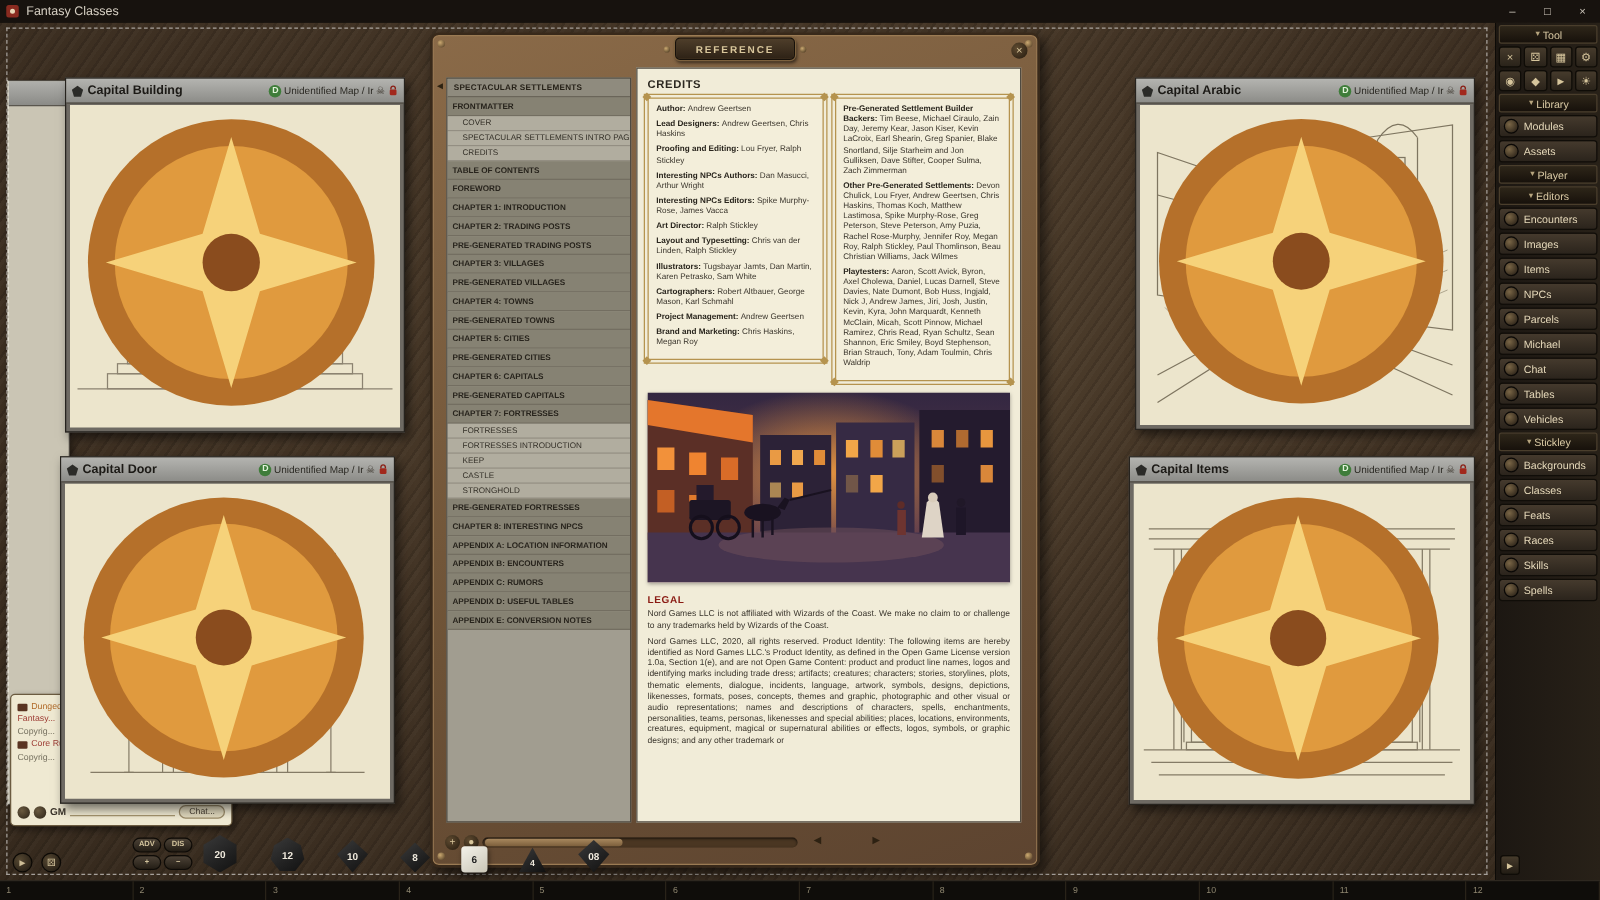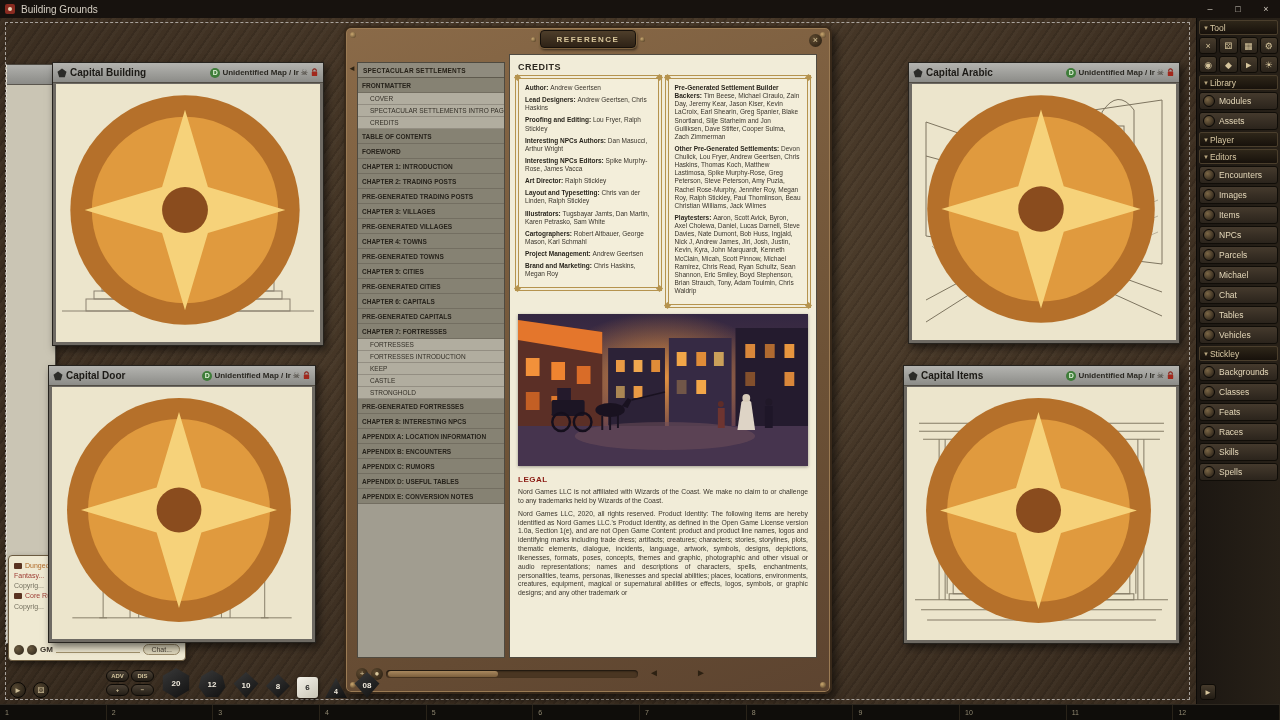"Building Grounds" span.tb-title { text: Building Grounds -> Fantasy Classes }
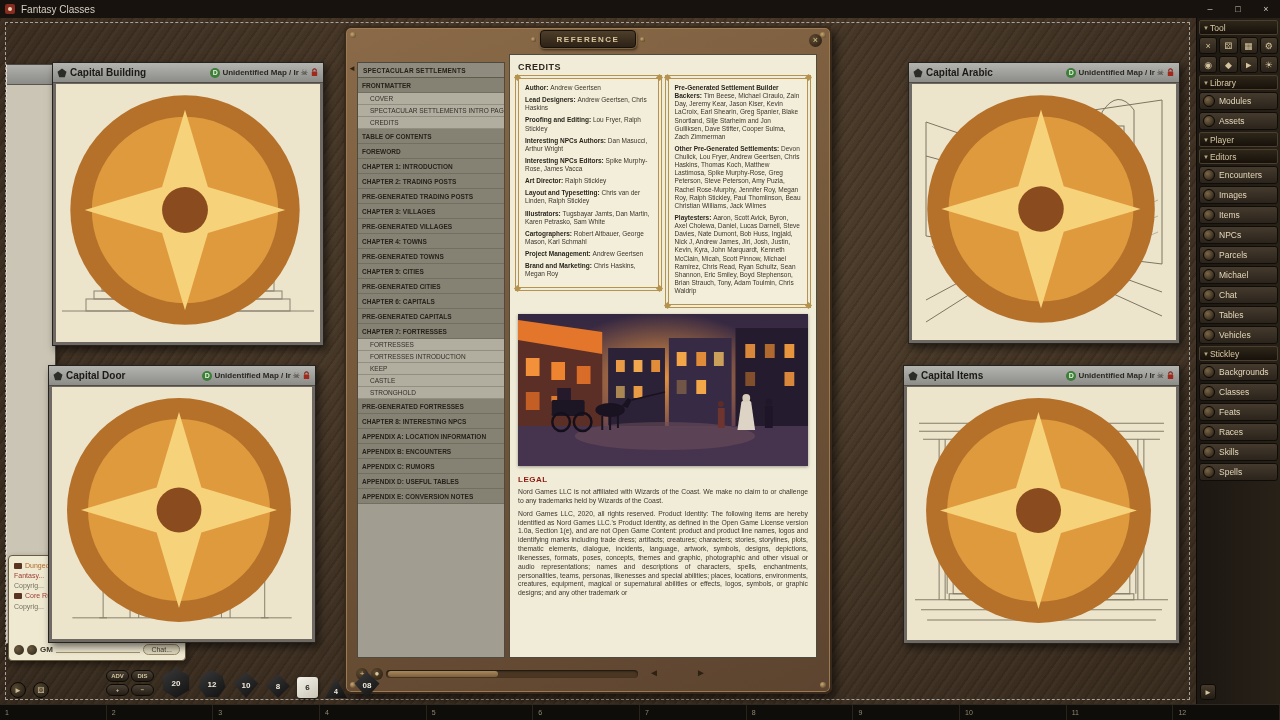"Tool" .sb-header { justify-content: none -> center }
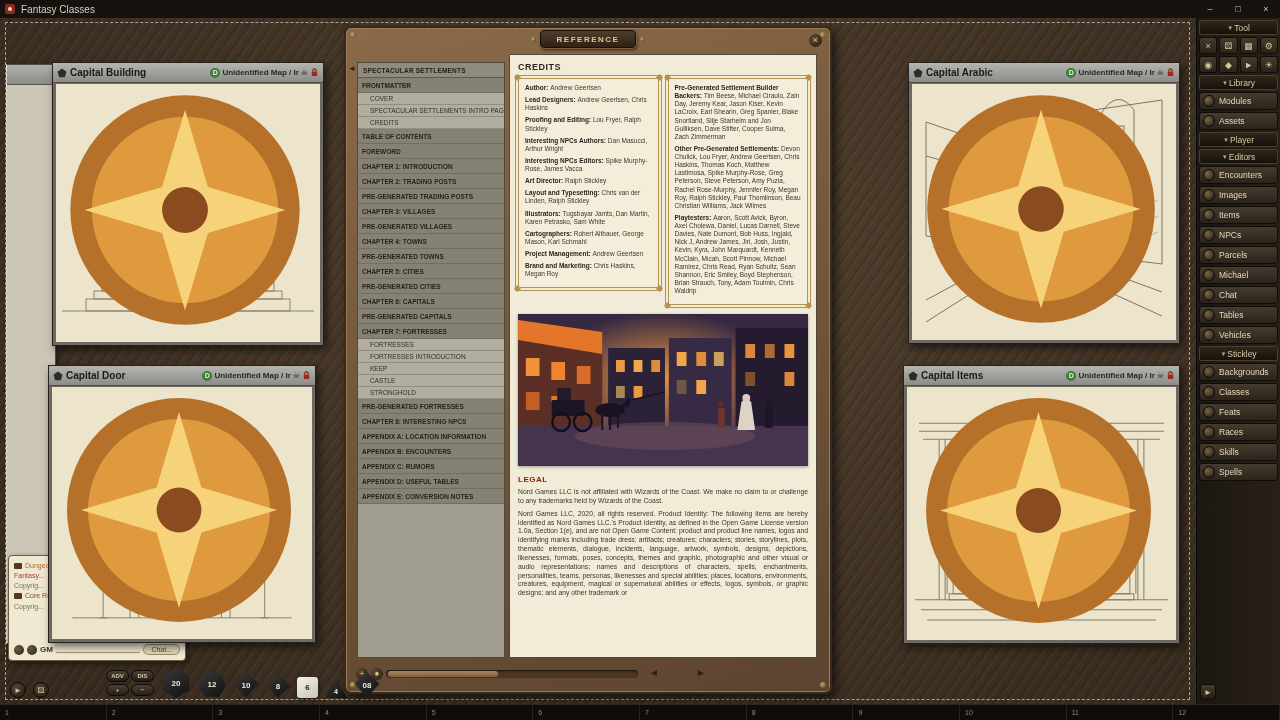"Unidentified Map / Ir" .mw-sub { font-weight: bold -> normal }
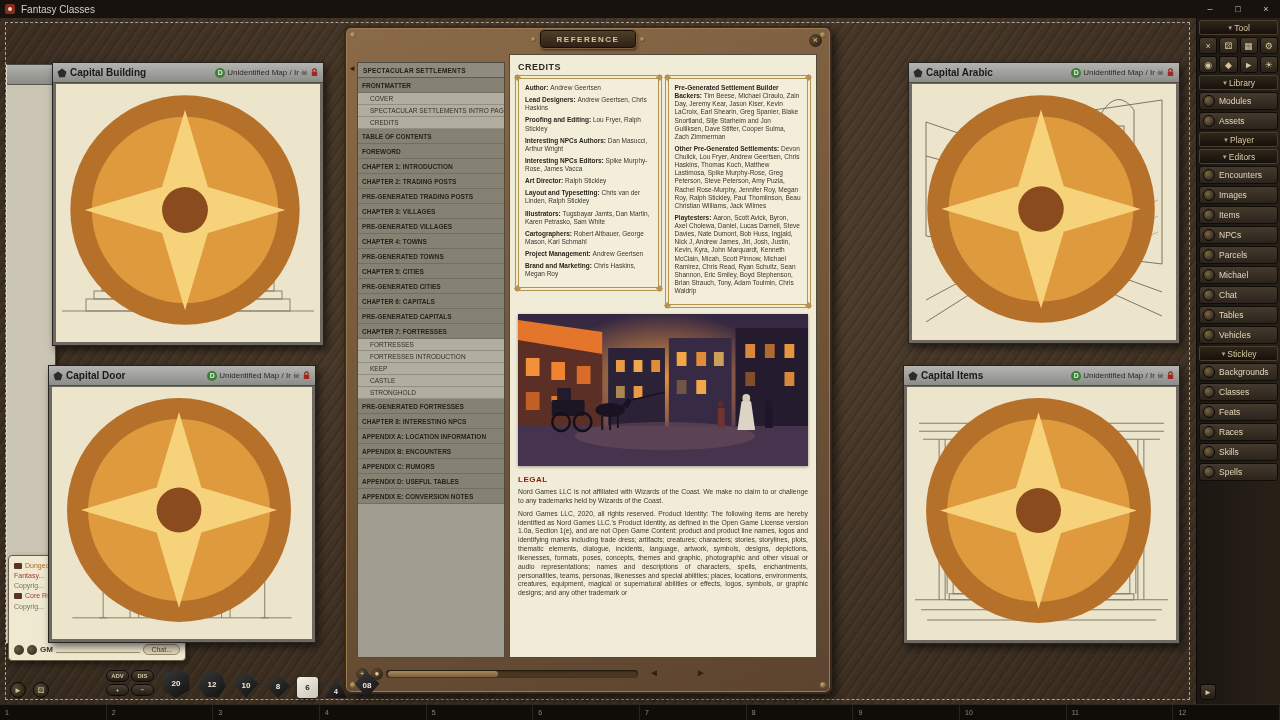"20" div { gap: 7px -> 25px }
